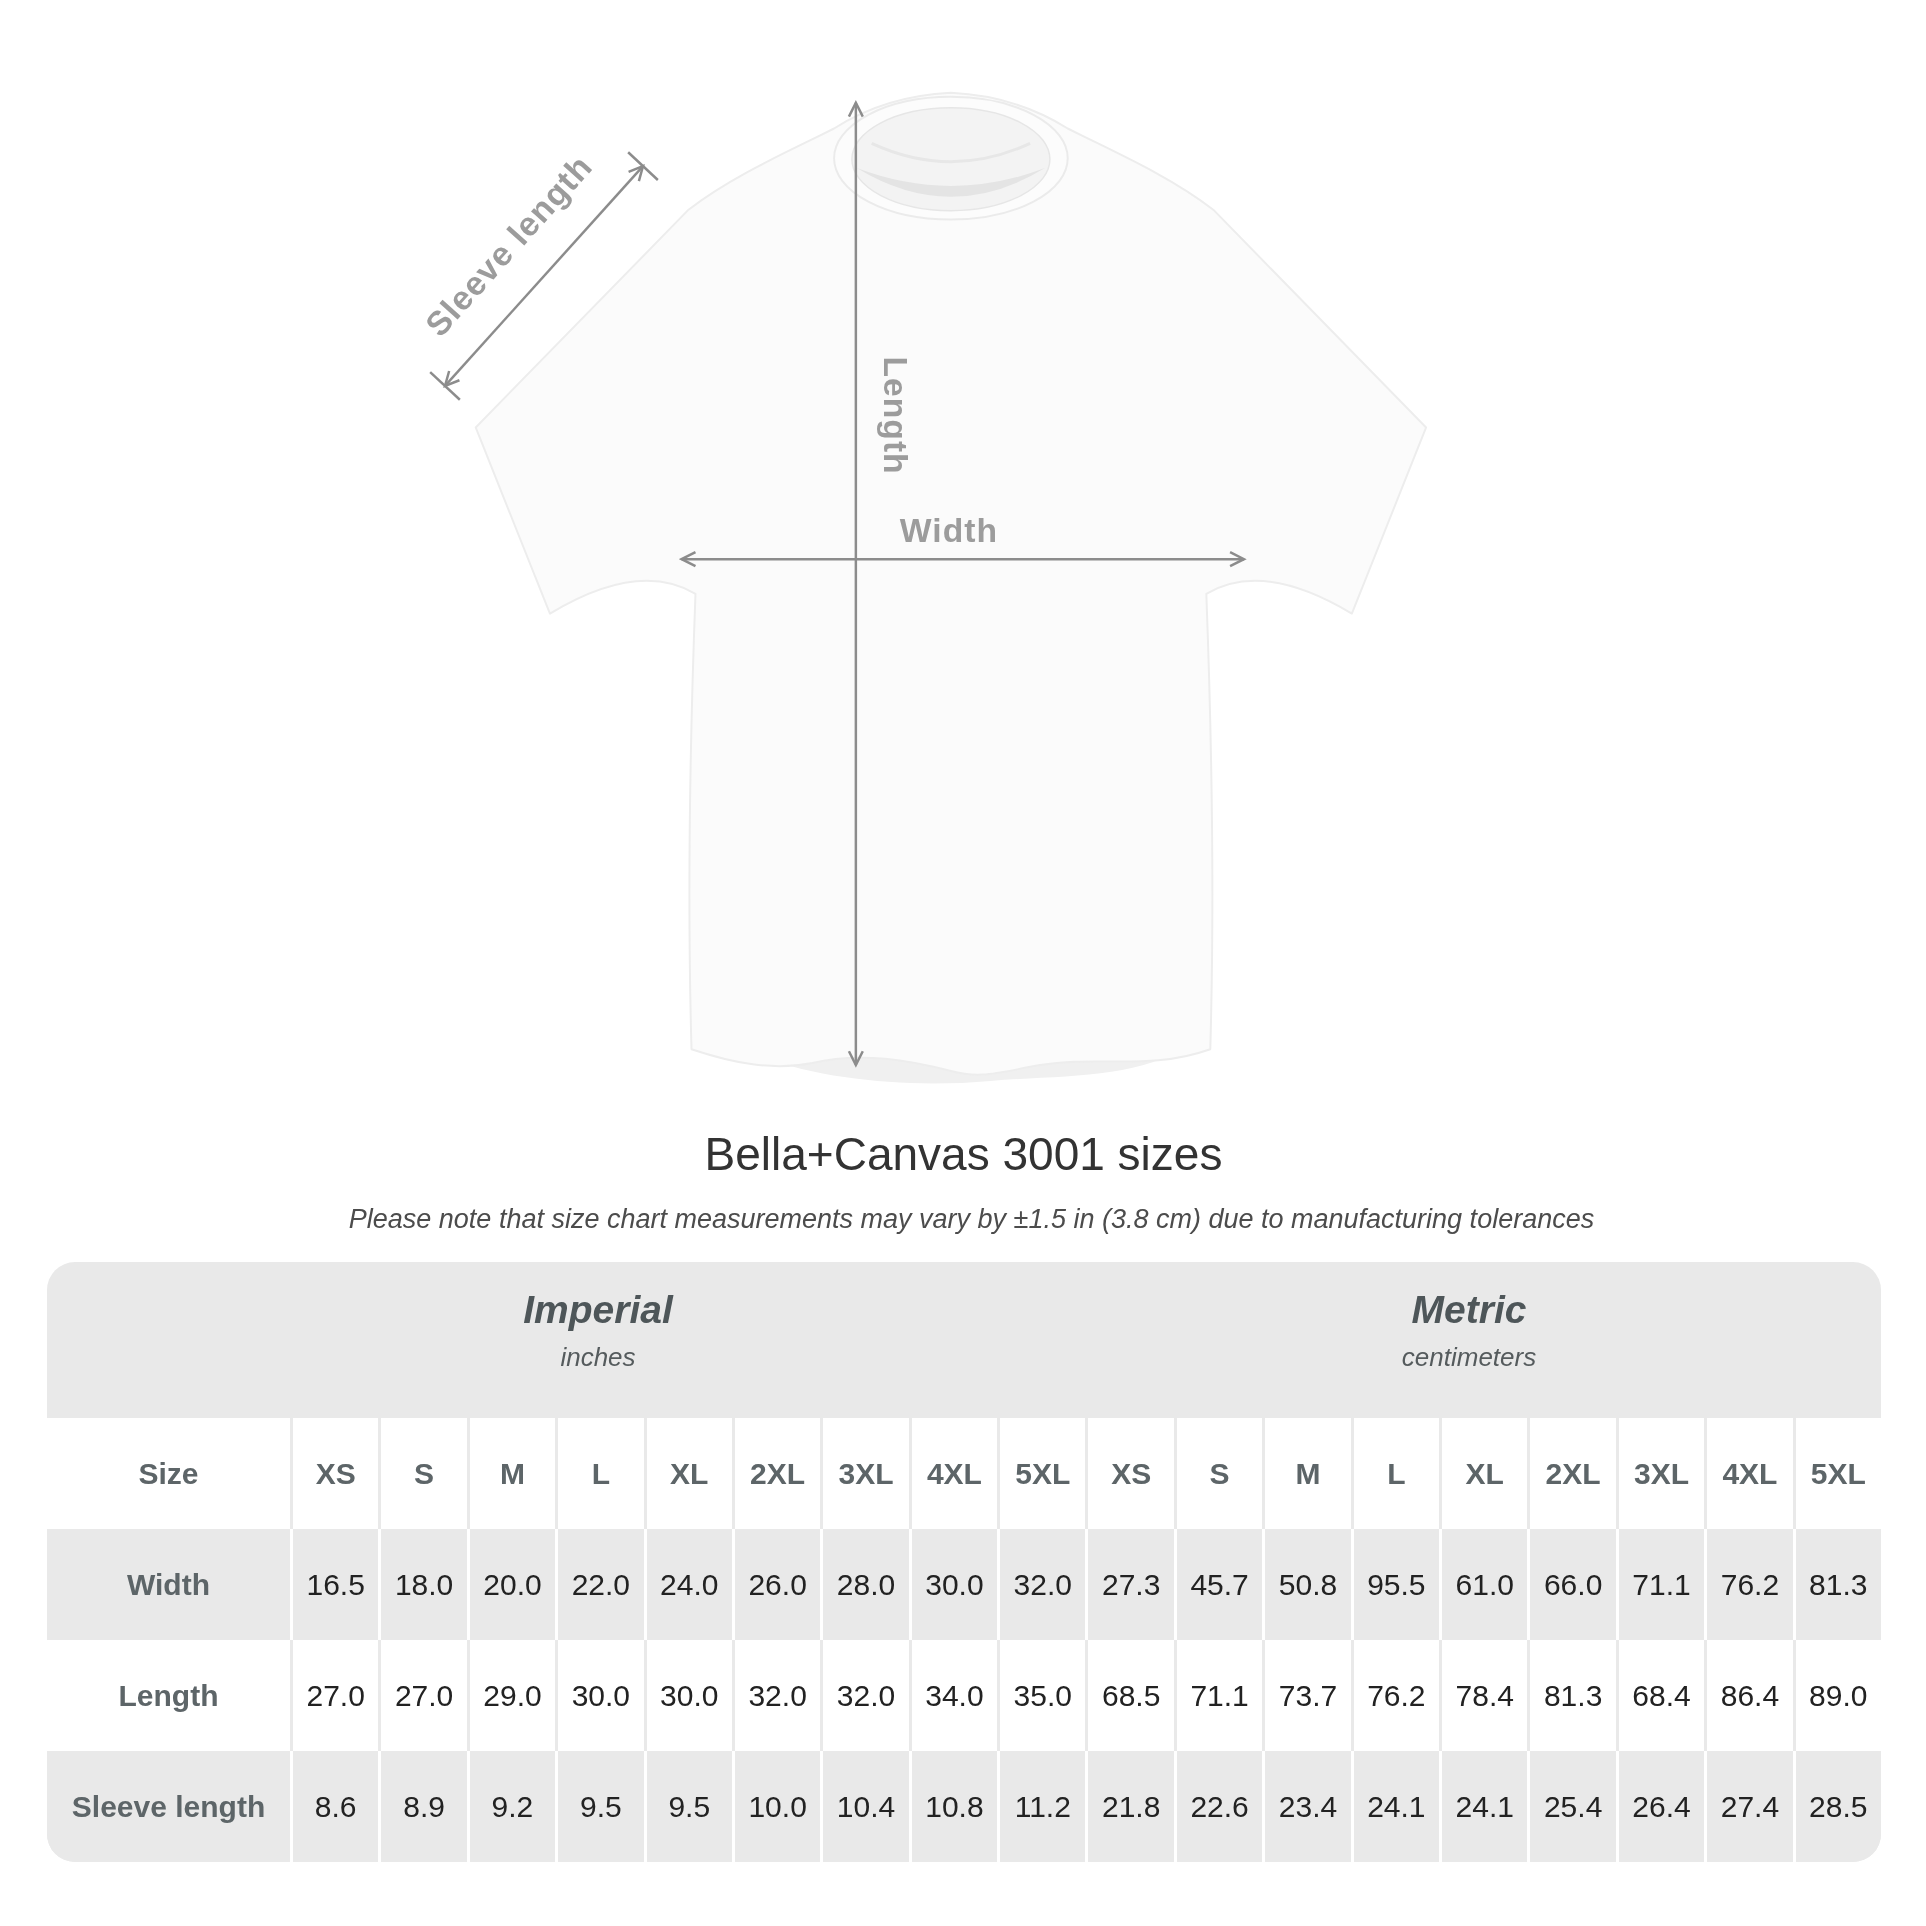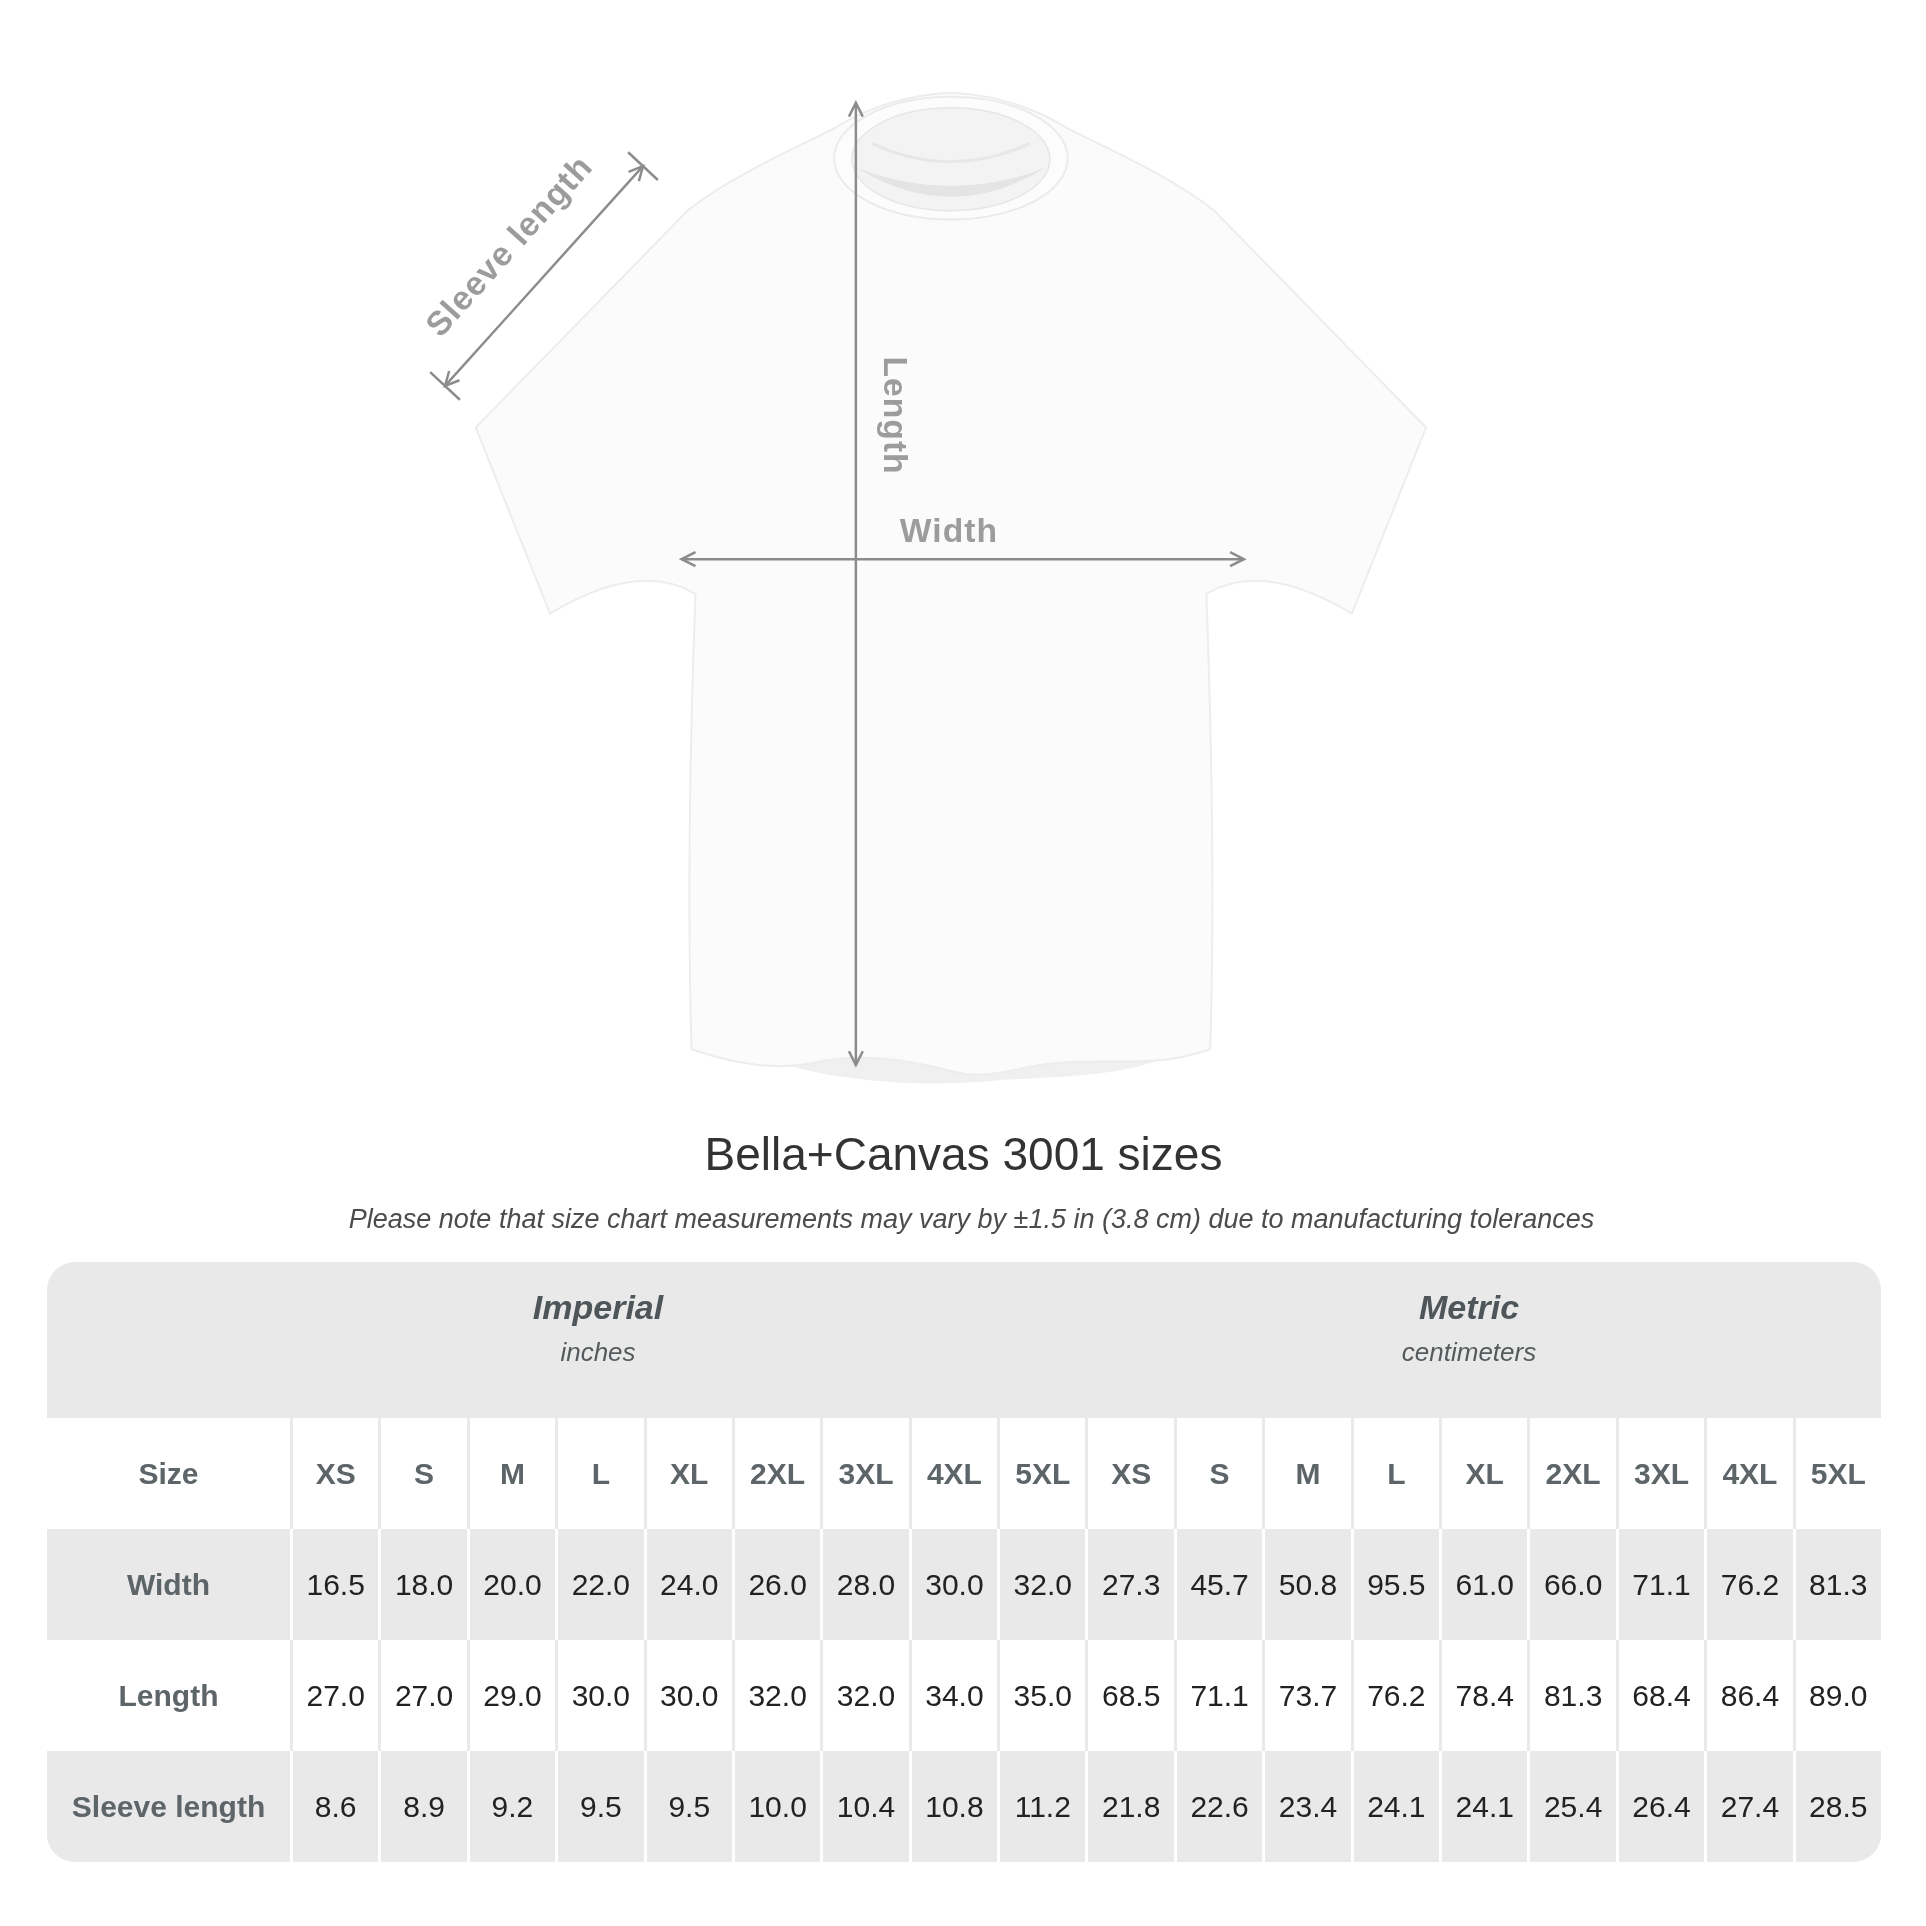"Imperial" .unit-head .g-label { font-size: 34px -> 39px }
